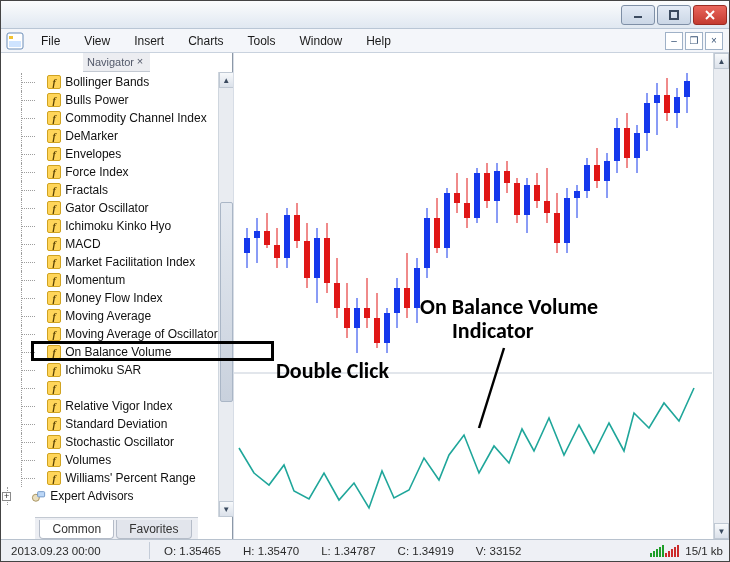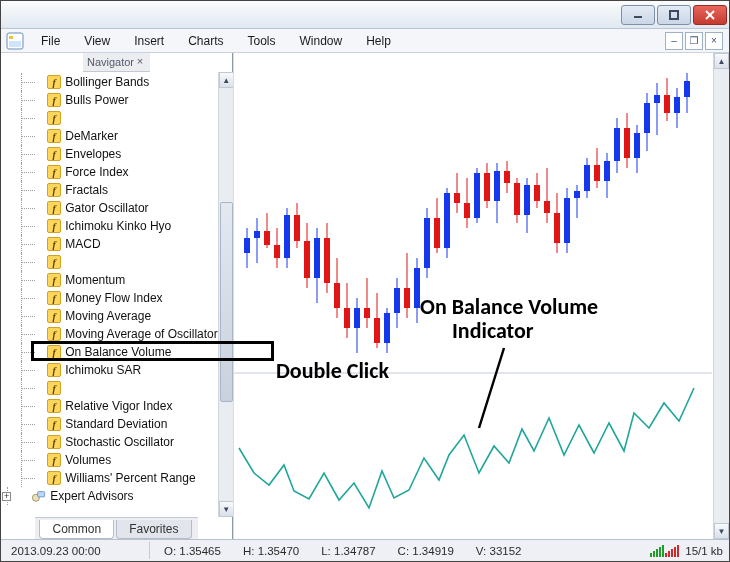"Commodity Channel Index" span { html: none -> <span>Commodity Channel Index</span> }
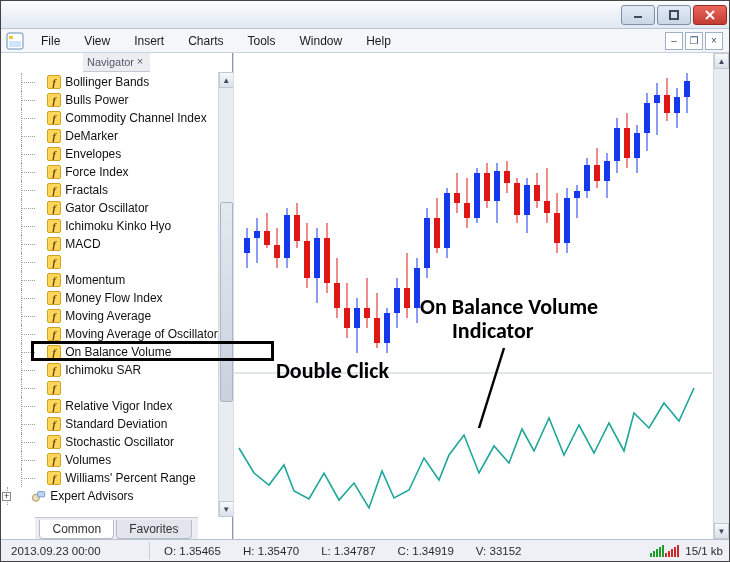"Market Facilitation Index" span { html: none -> <span>Market Facilitation Index</span> }
